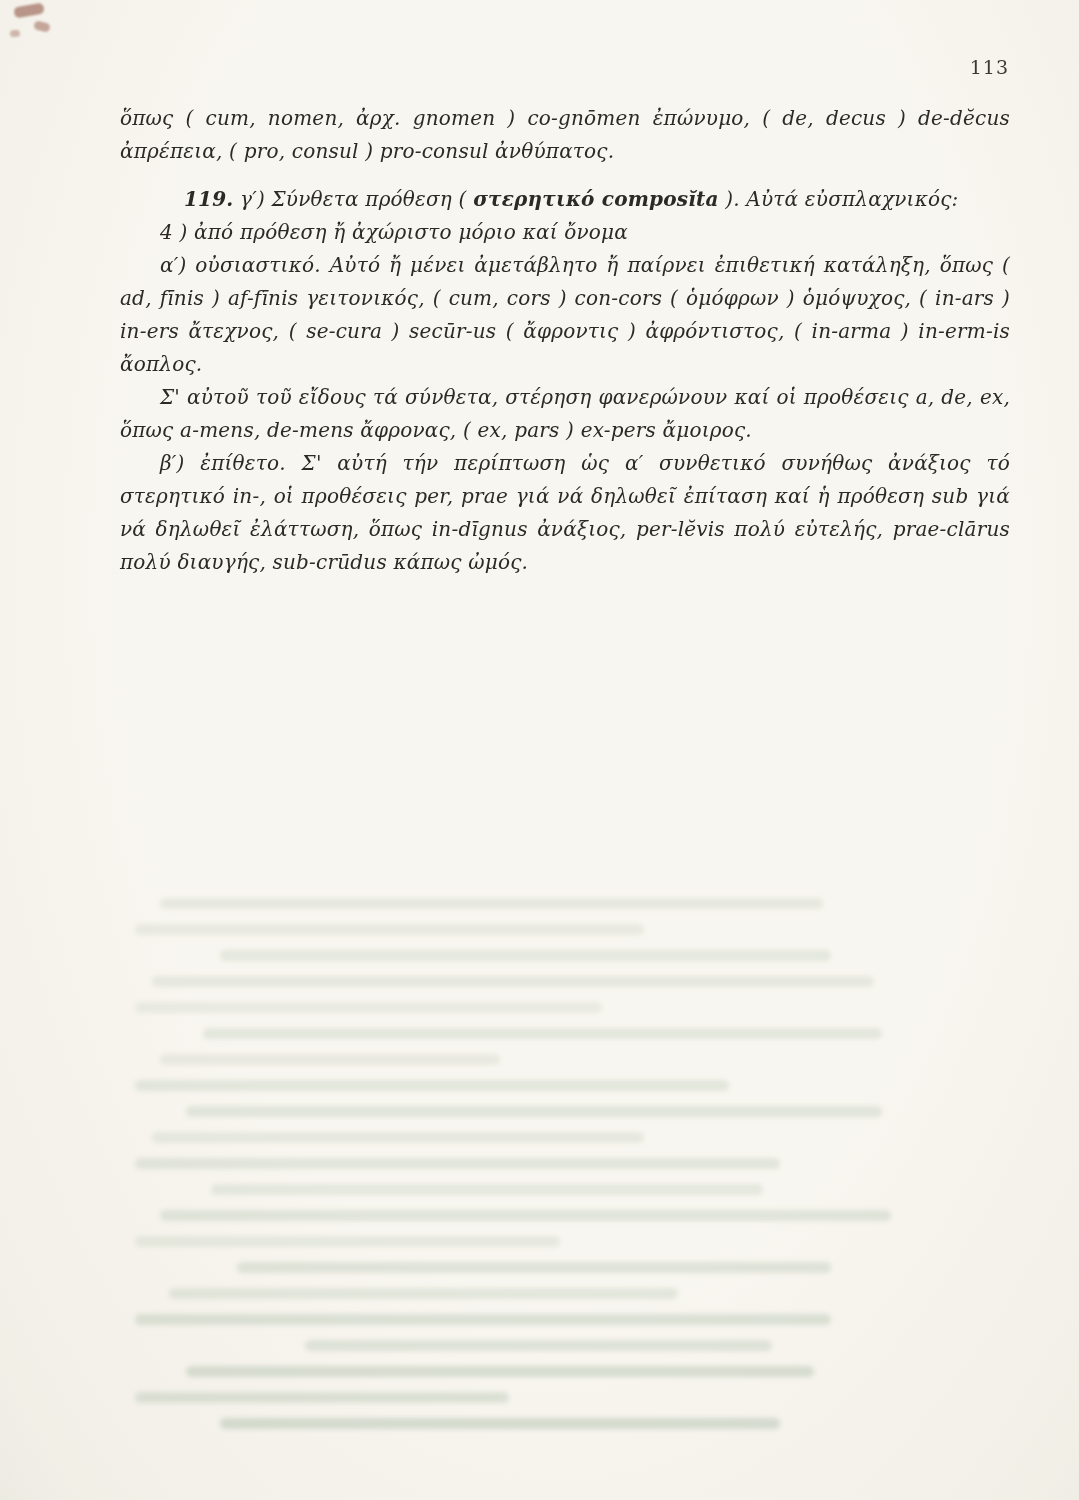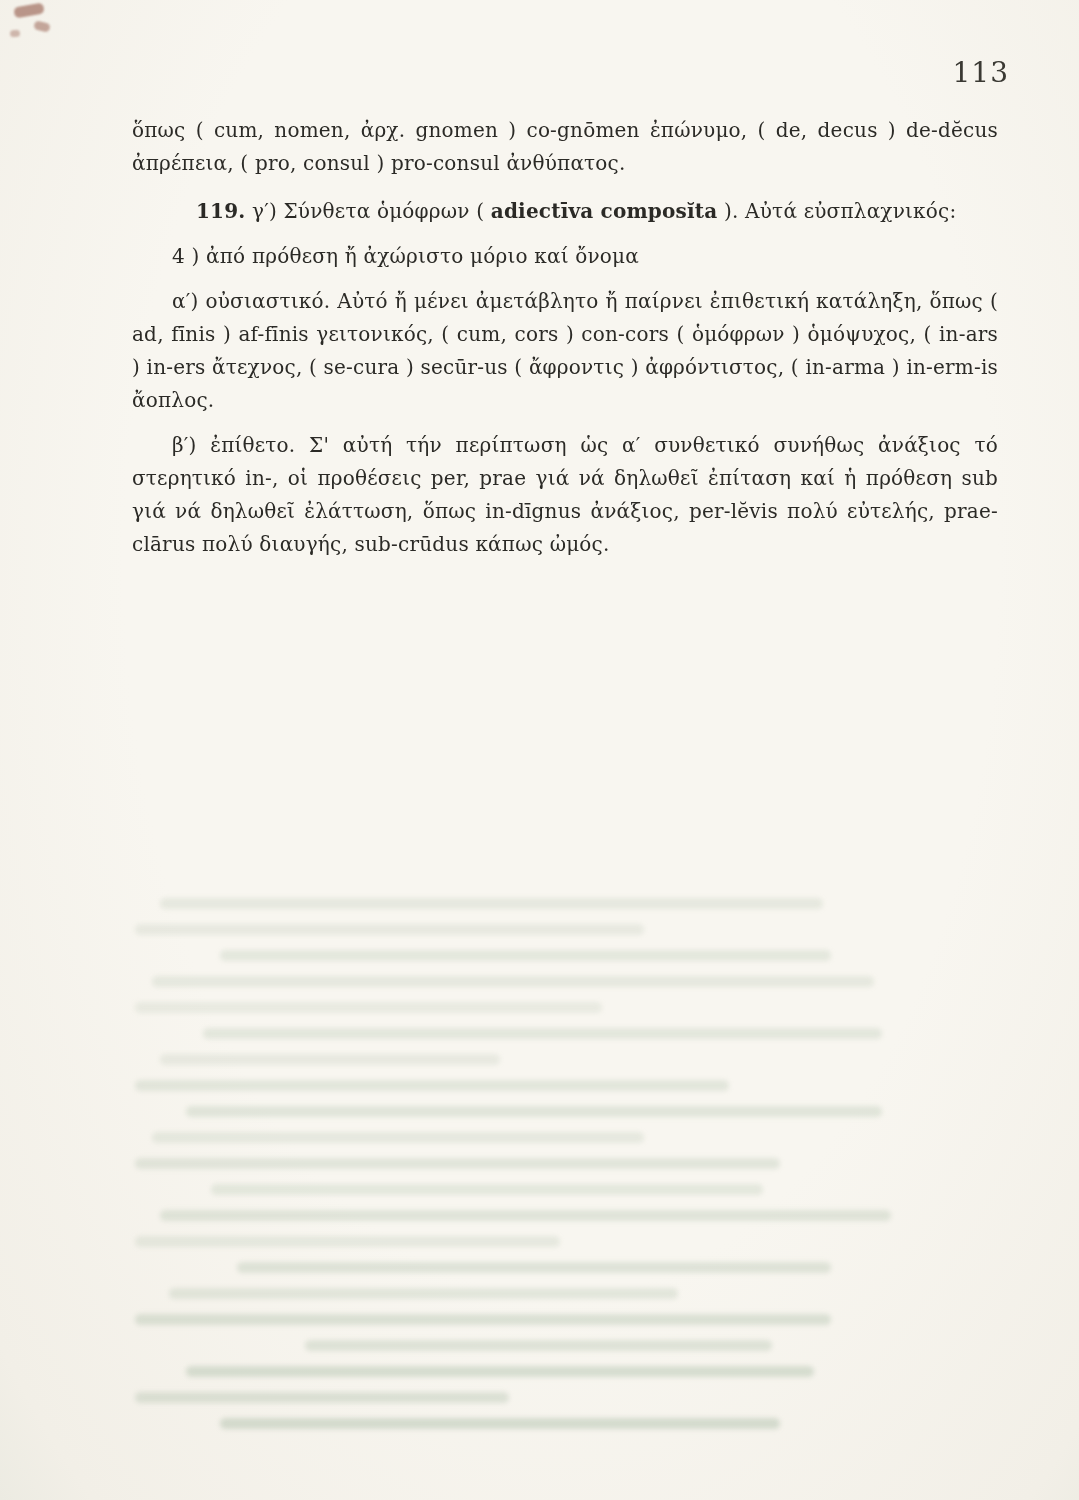"113" .page-number { font-size: 28px -> 19px }
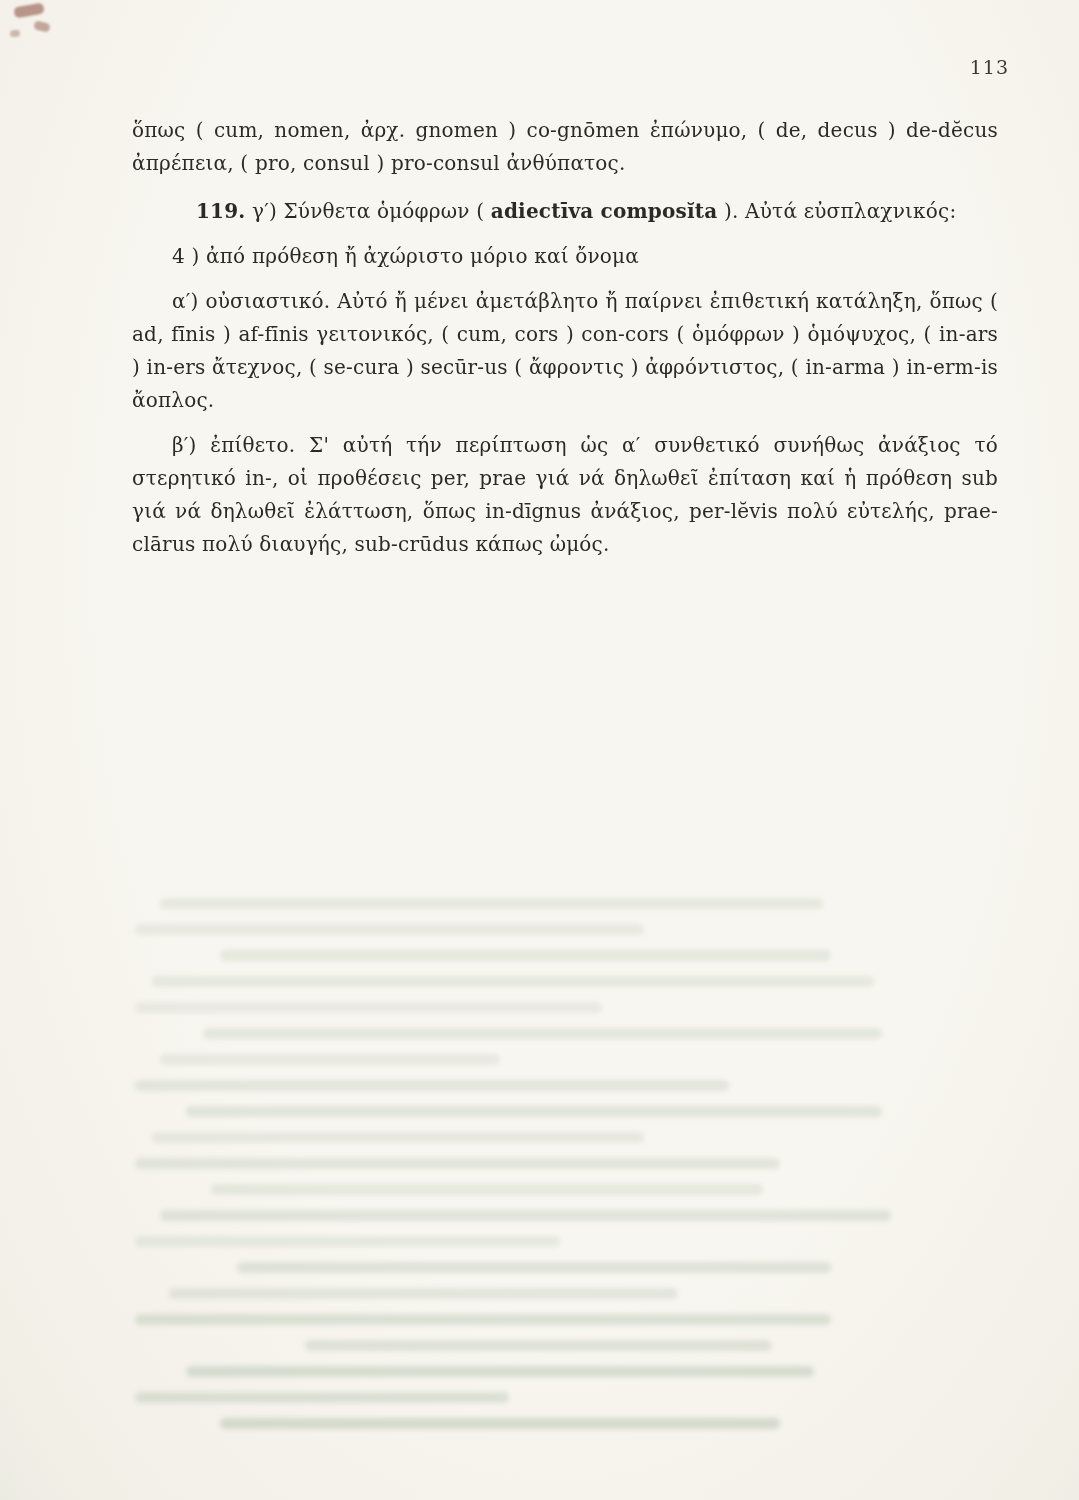"ὅπως ( cum, nomen, ἀρχ." .para { font-style: none -> italic; margin: 12px -> 0 }
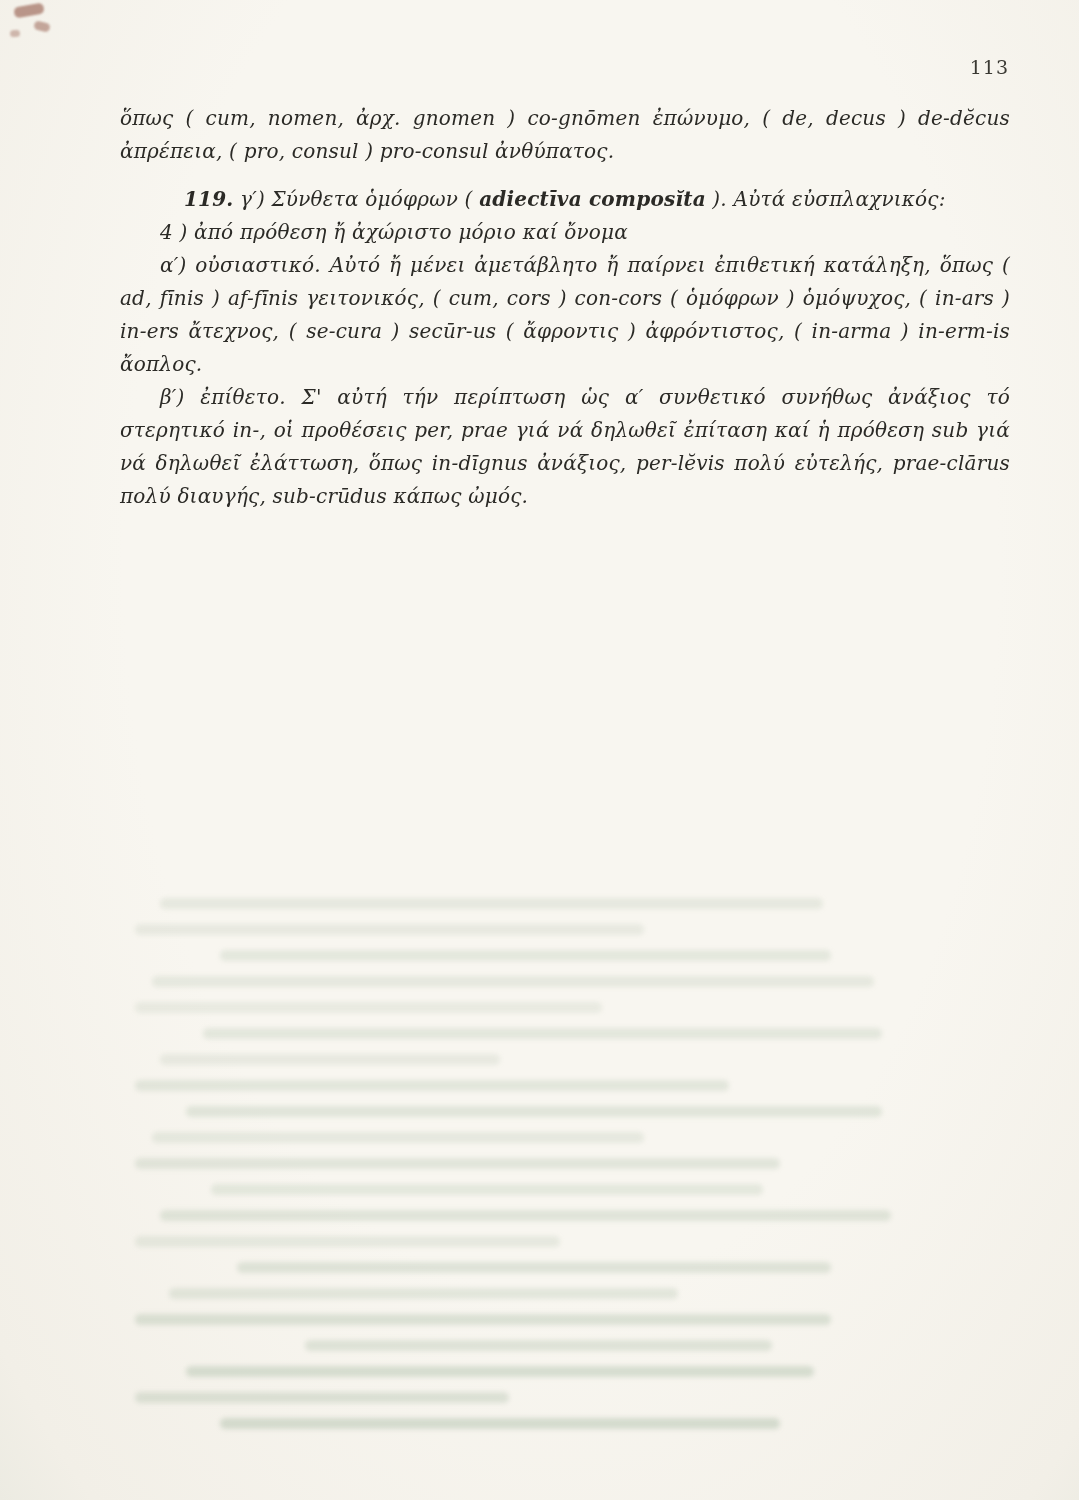"γ′) Σύνθετα ὁμόφρων (" span { text: ὁμόφρων -> πρόθεση }
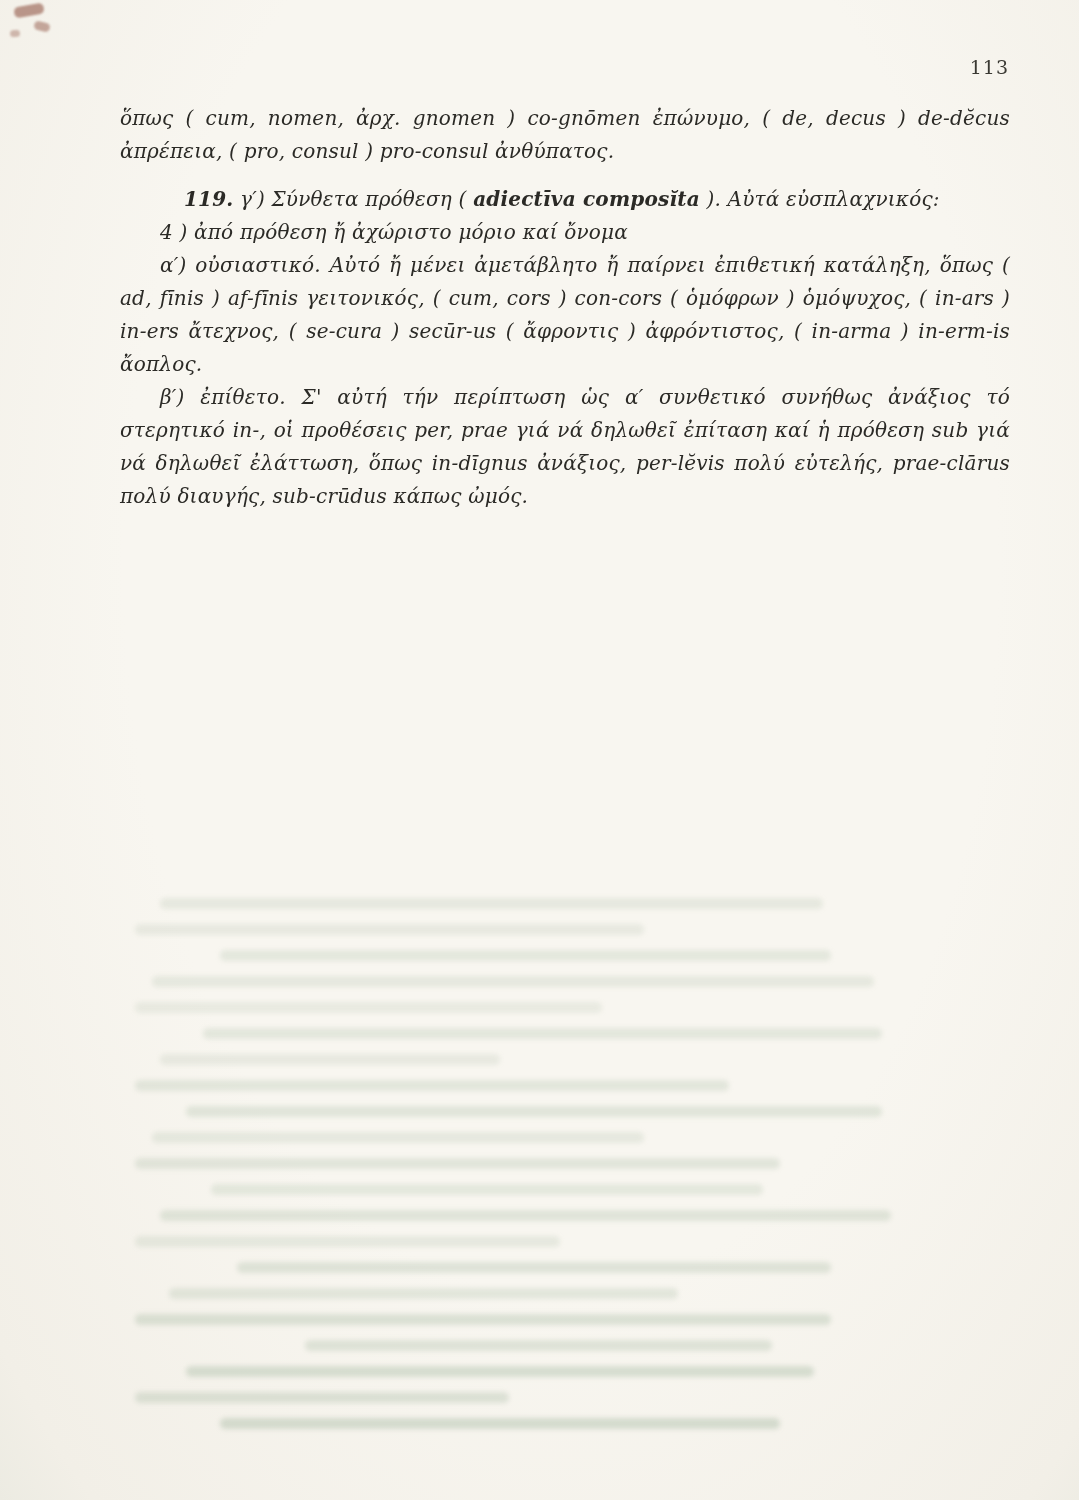"adiectīva composĭta" strong { text: adiectīva -> στερητικό }
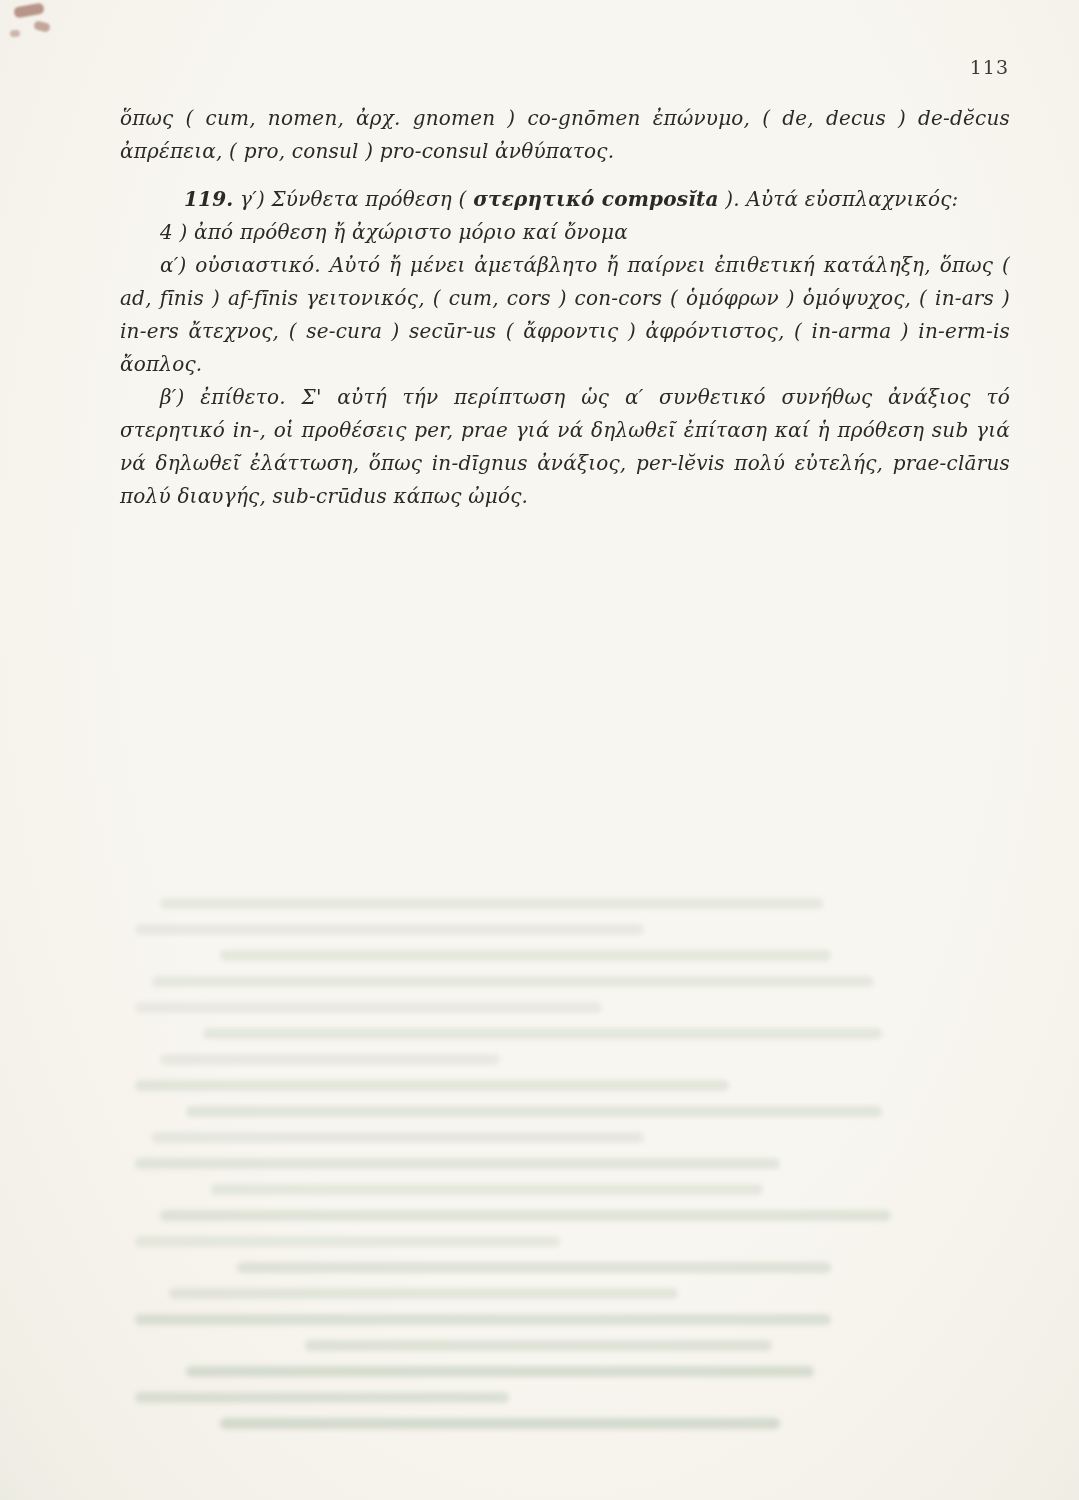"Σ' αὐτοῦ τοῦ εἴδους τά" p.para { html: none -> <p>Σ' αὐτοῦ τοῦ εἴδους τά σύνθετα, στέρηση φανερώνουν καί οἱ προθέσεις a, de, ex, ὅπως a-mens, de-mens ἄφρονας, ( ex, pars ) ex-pers ἄμοιρος.</p> }
